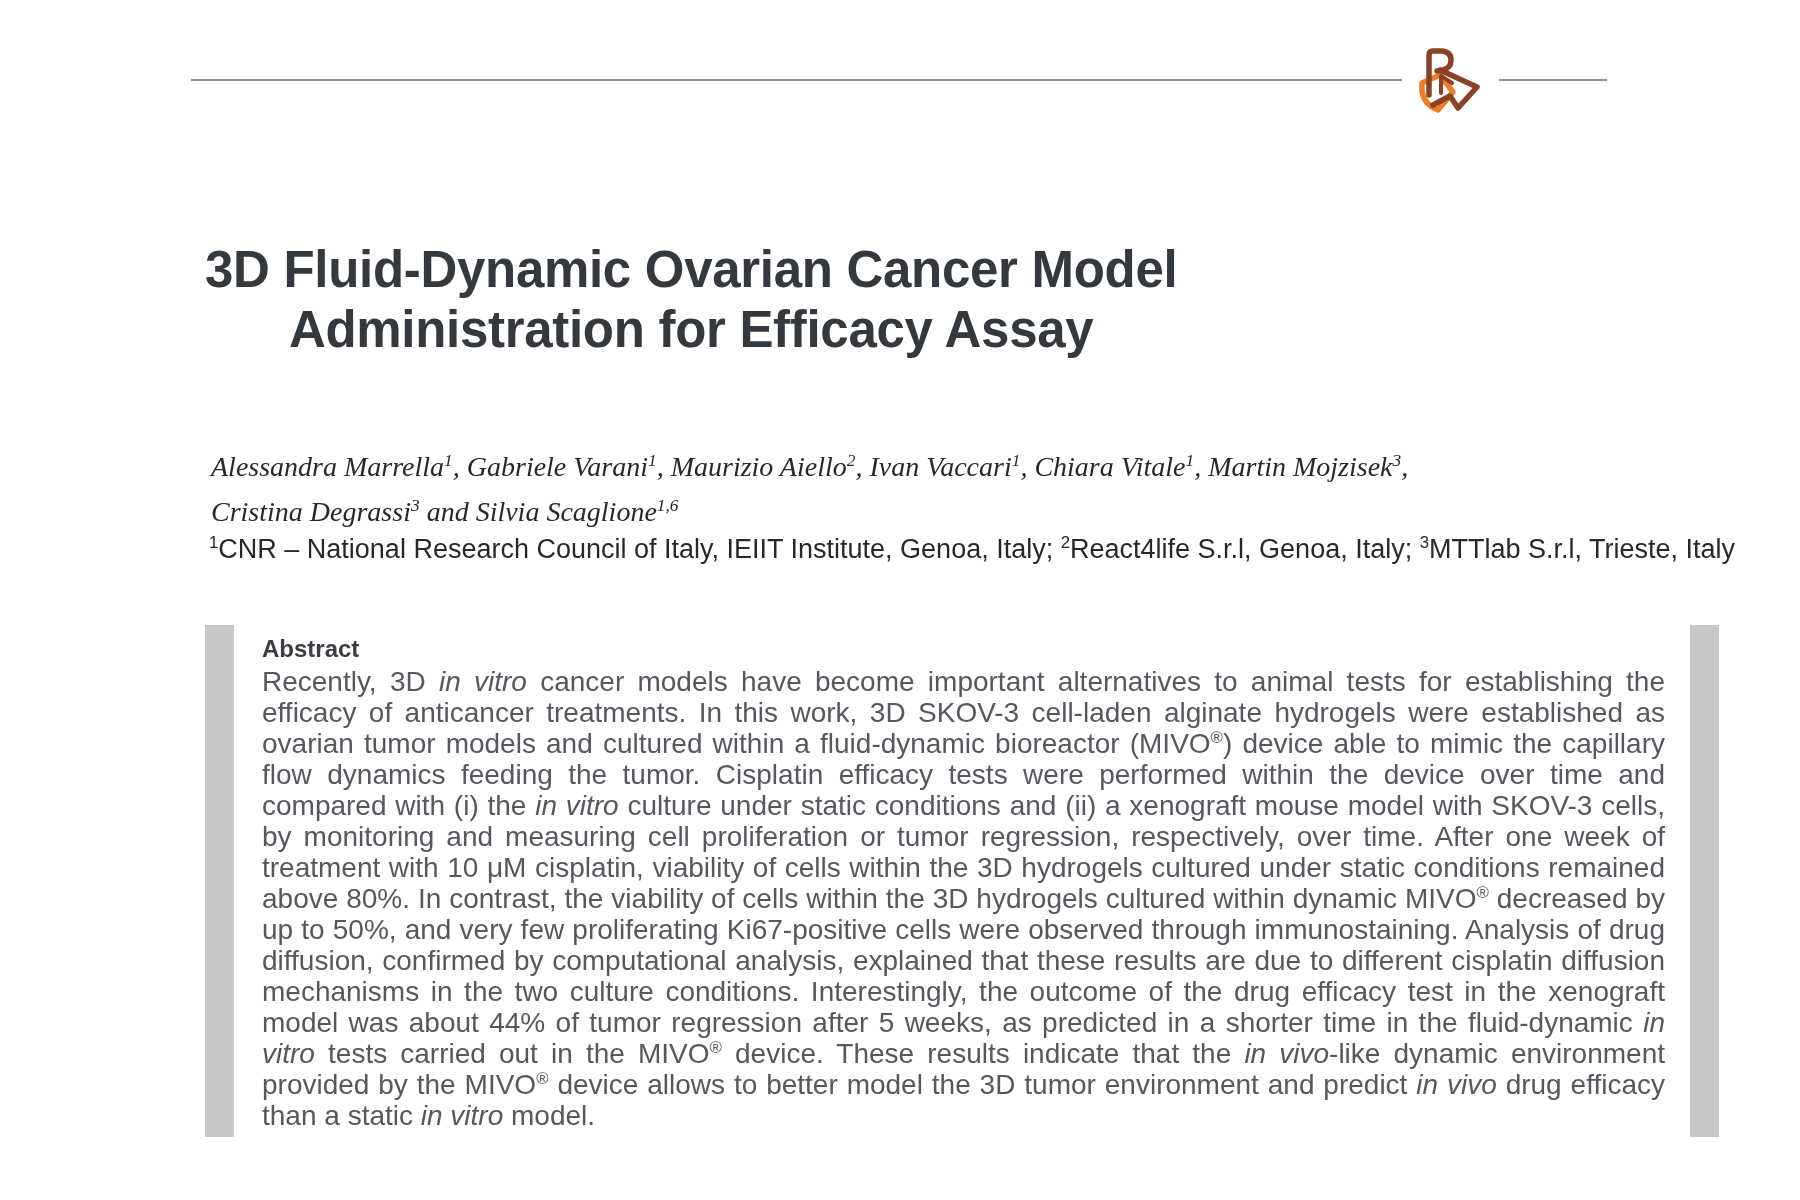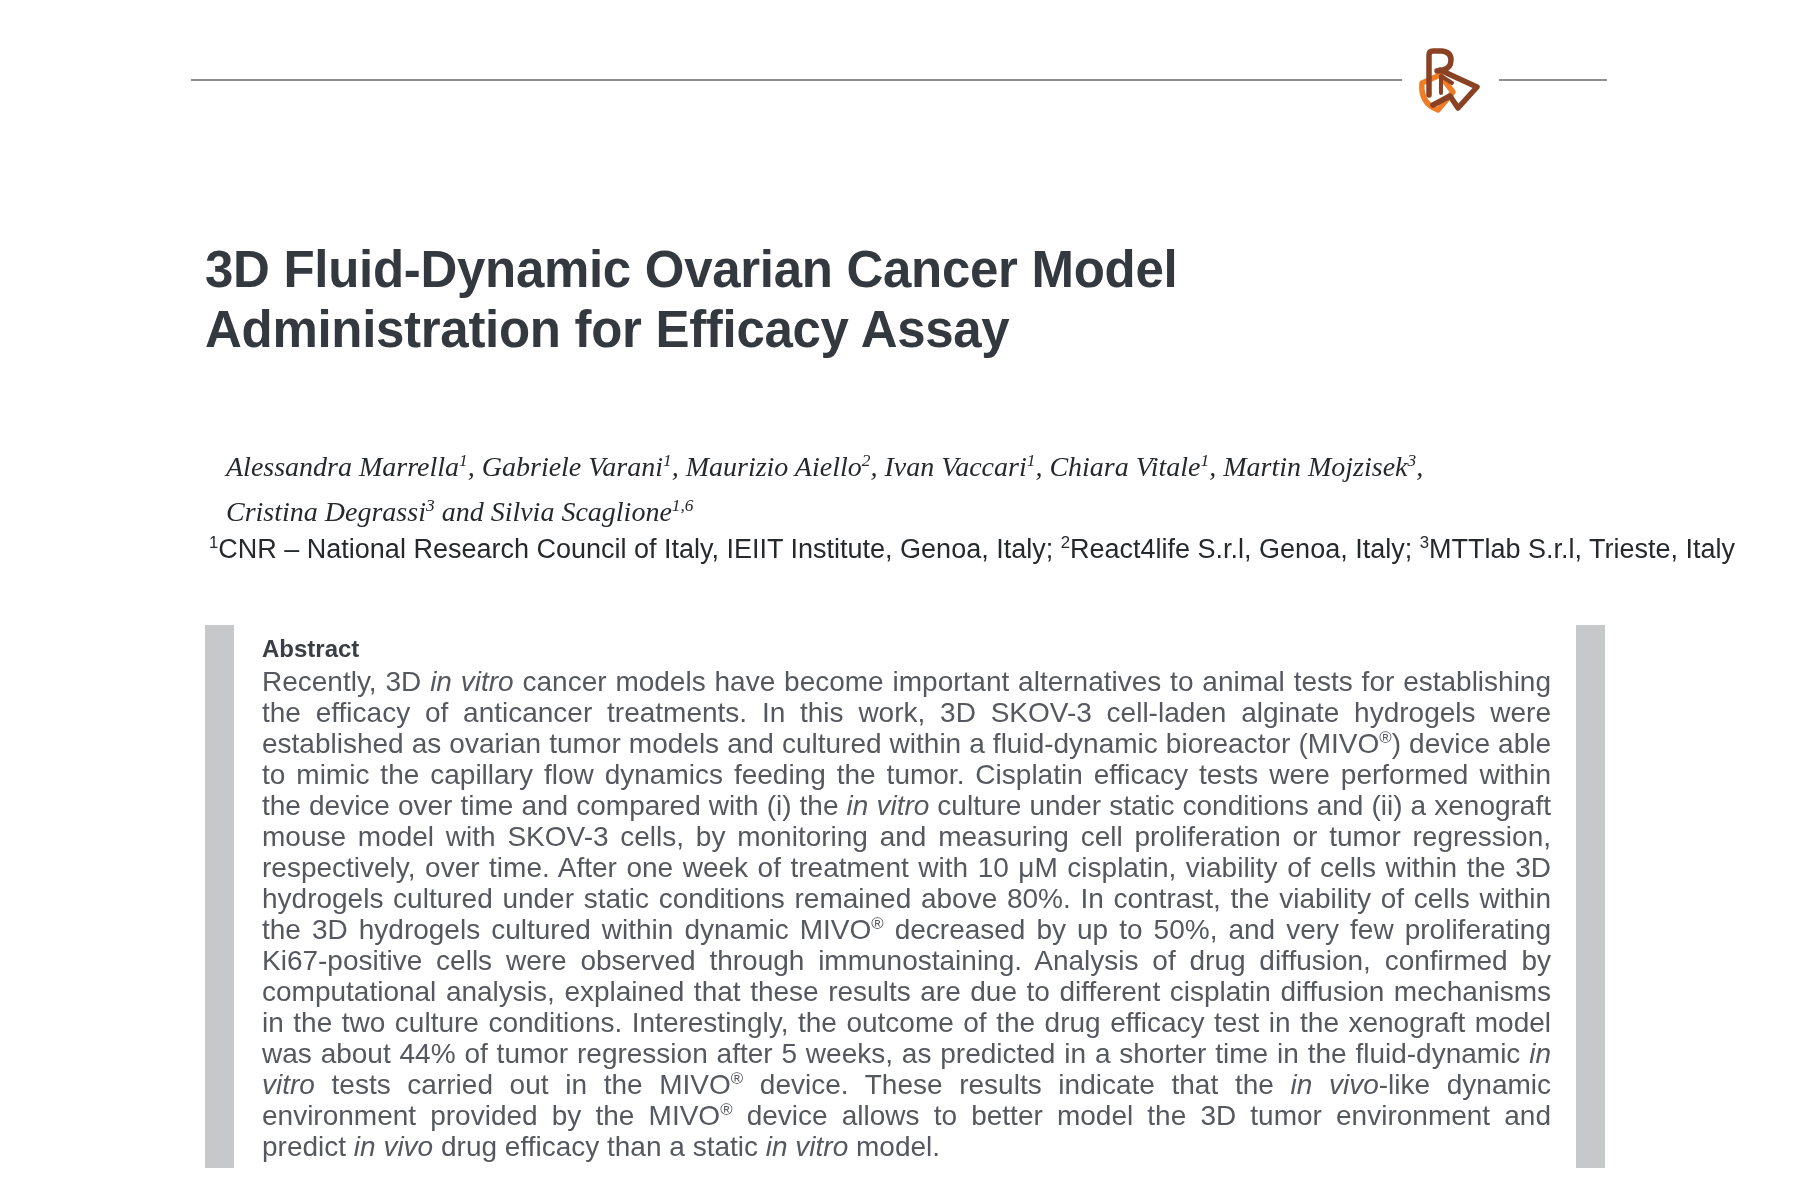"3D Fluid-Dynamic Ovarian Cancer Model" .title { text-align: none -> center }
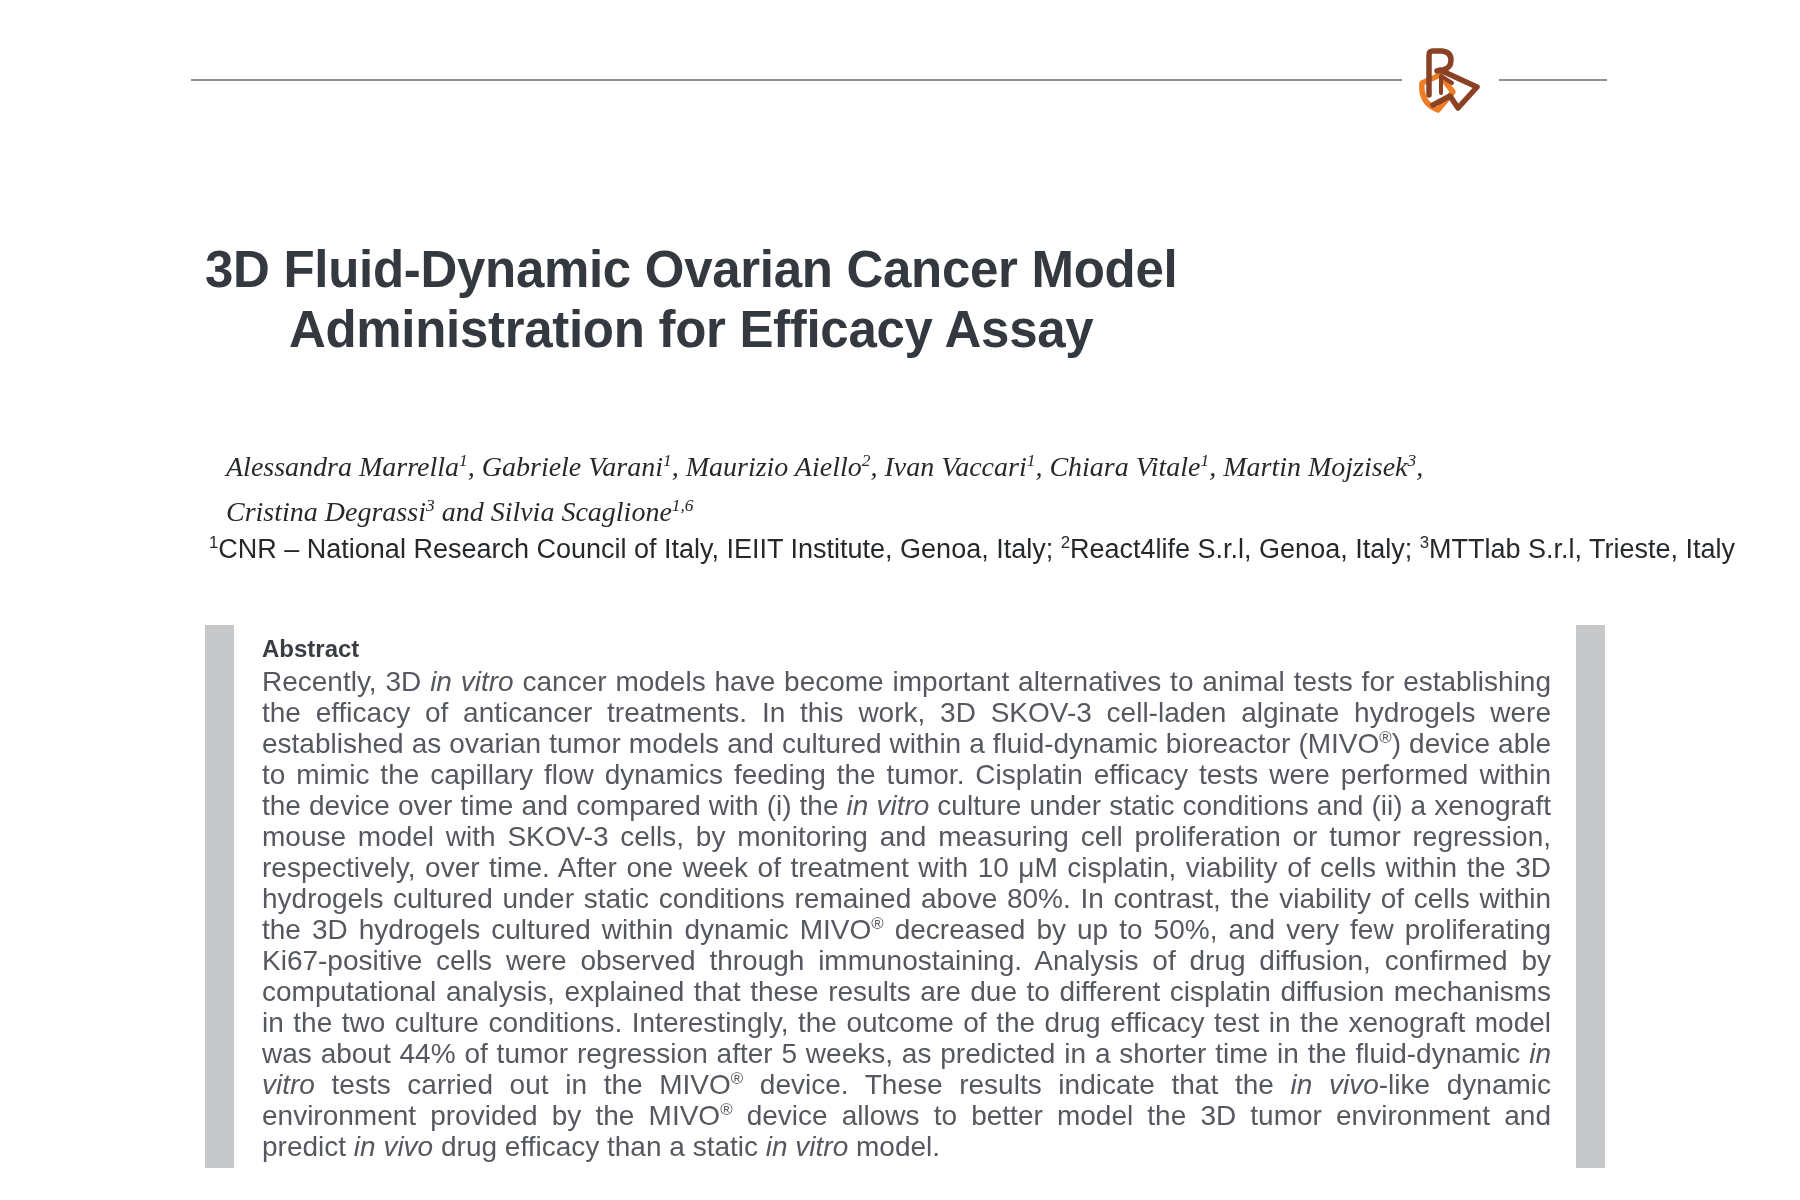"Alessandra Marrella1, Gabriele Varani1," .authors { left: 226px -> 211px }
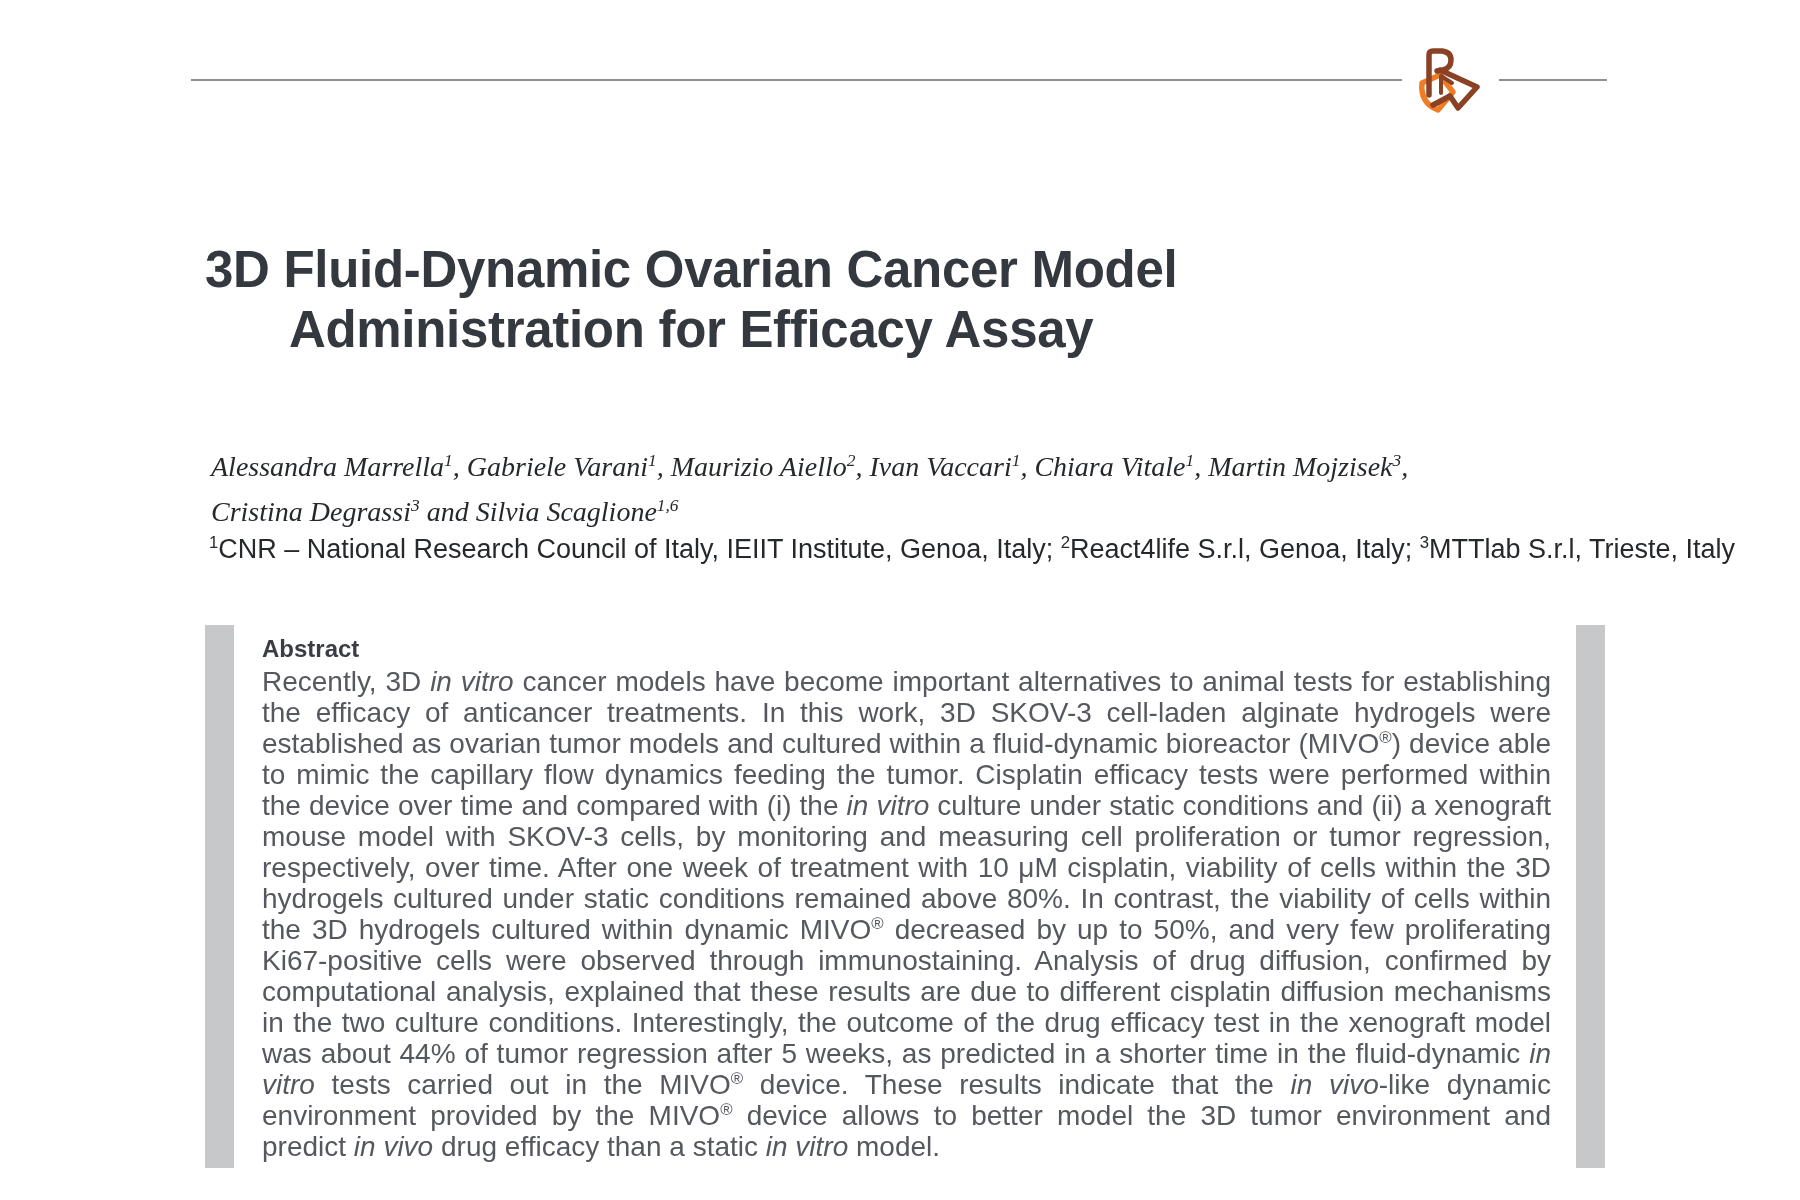"Abstract" .abstract { width: 1400px -> 1514px }
